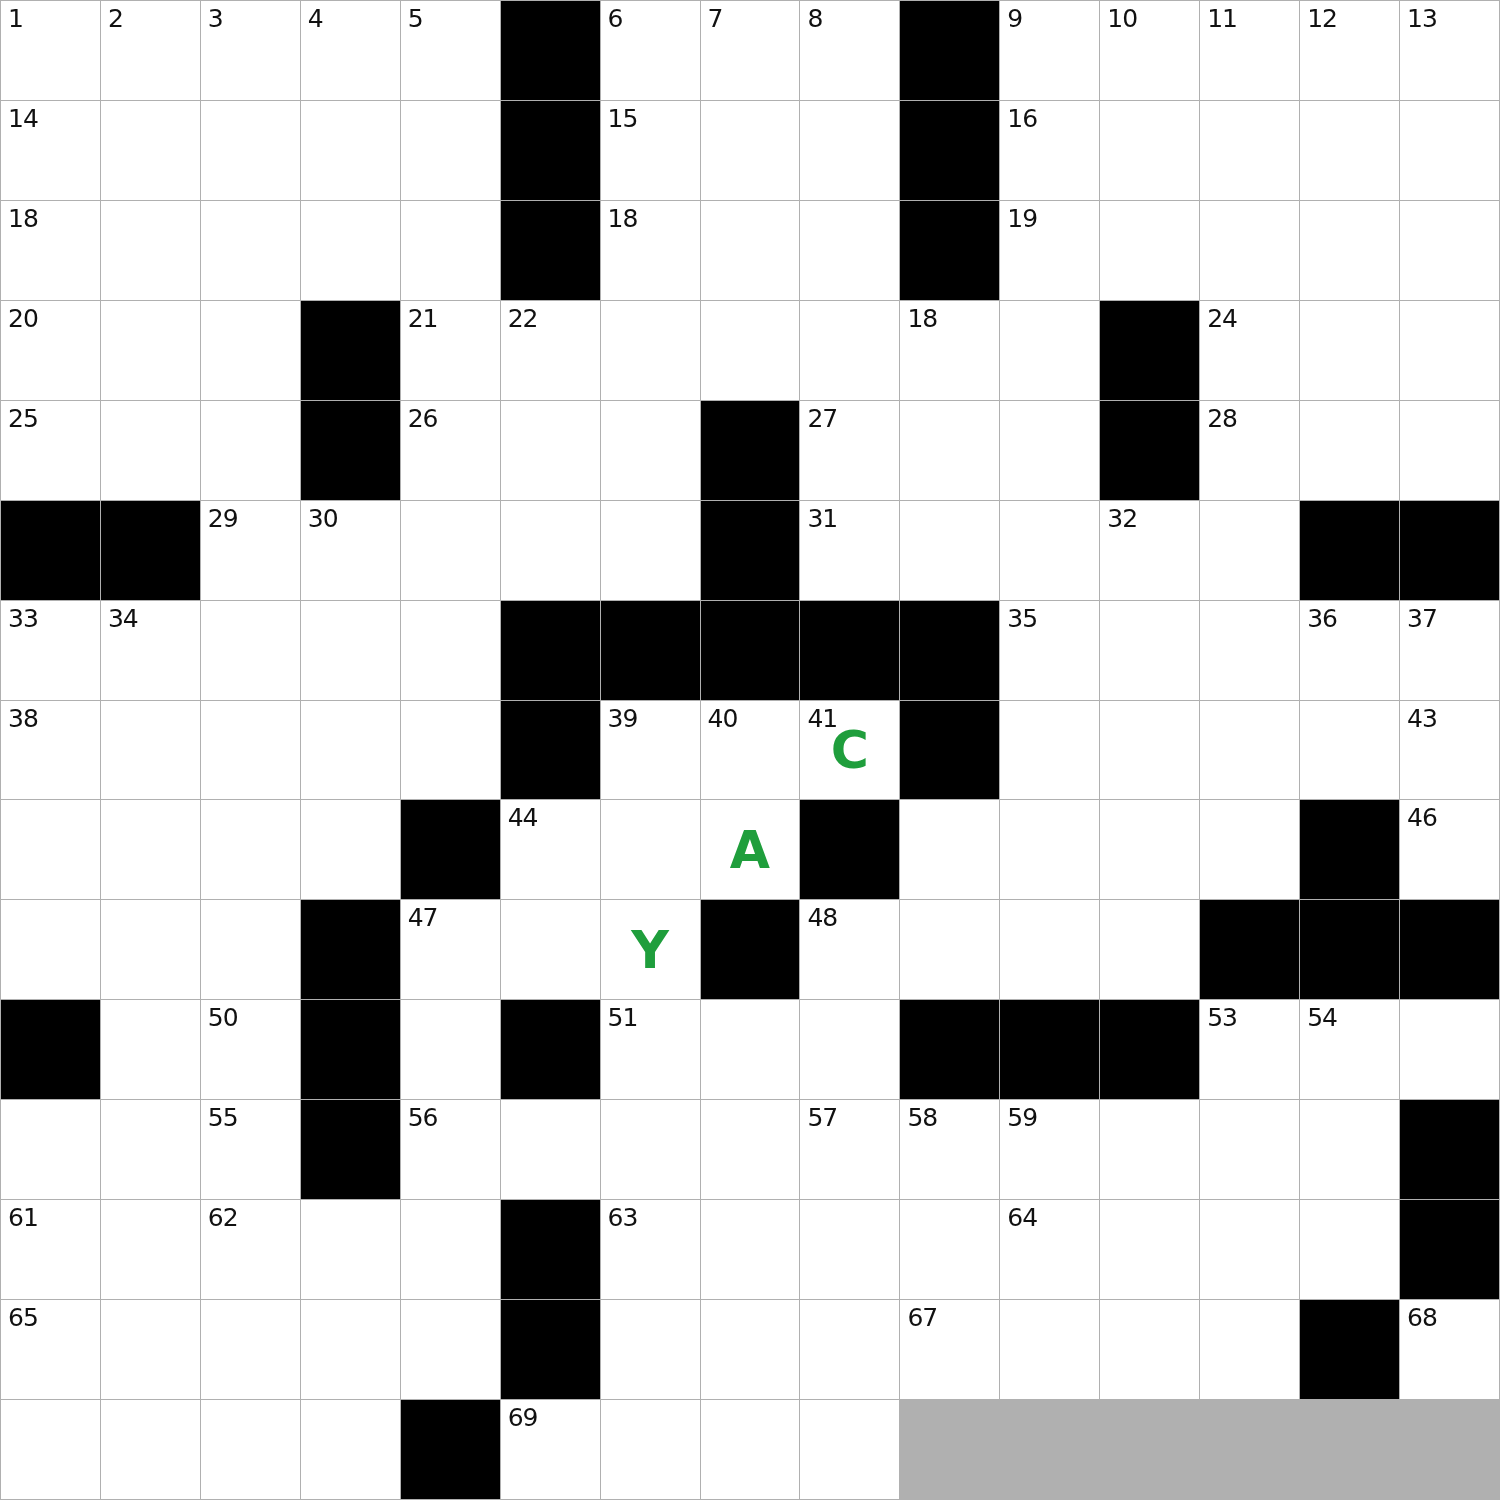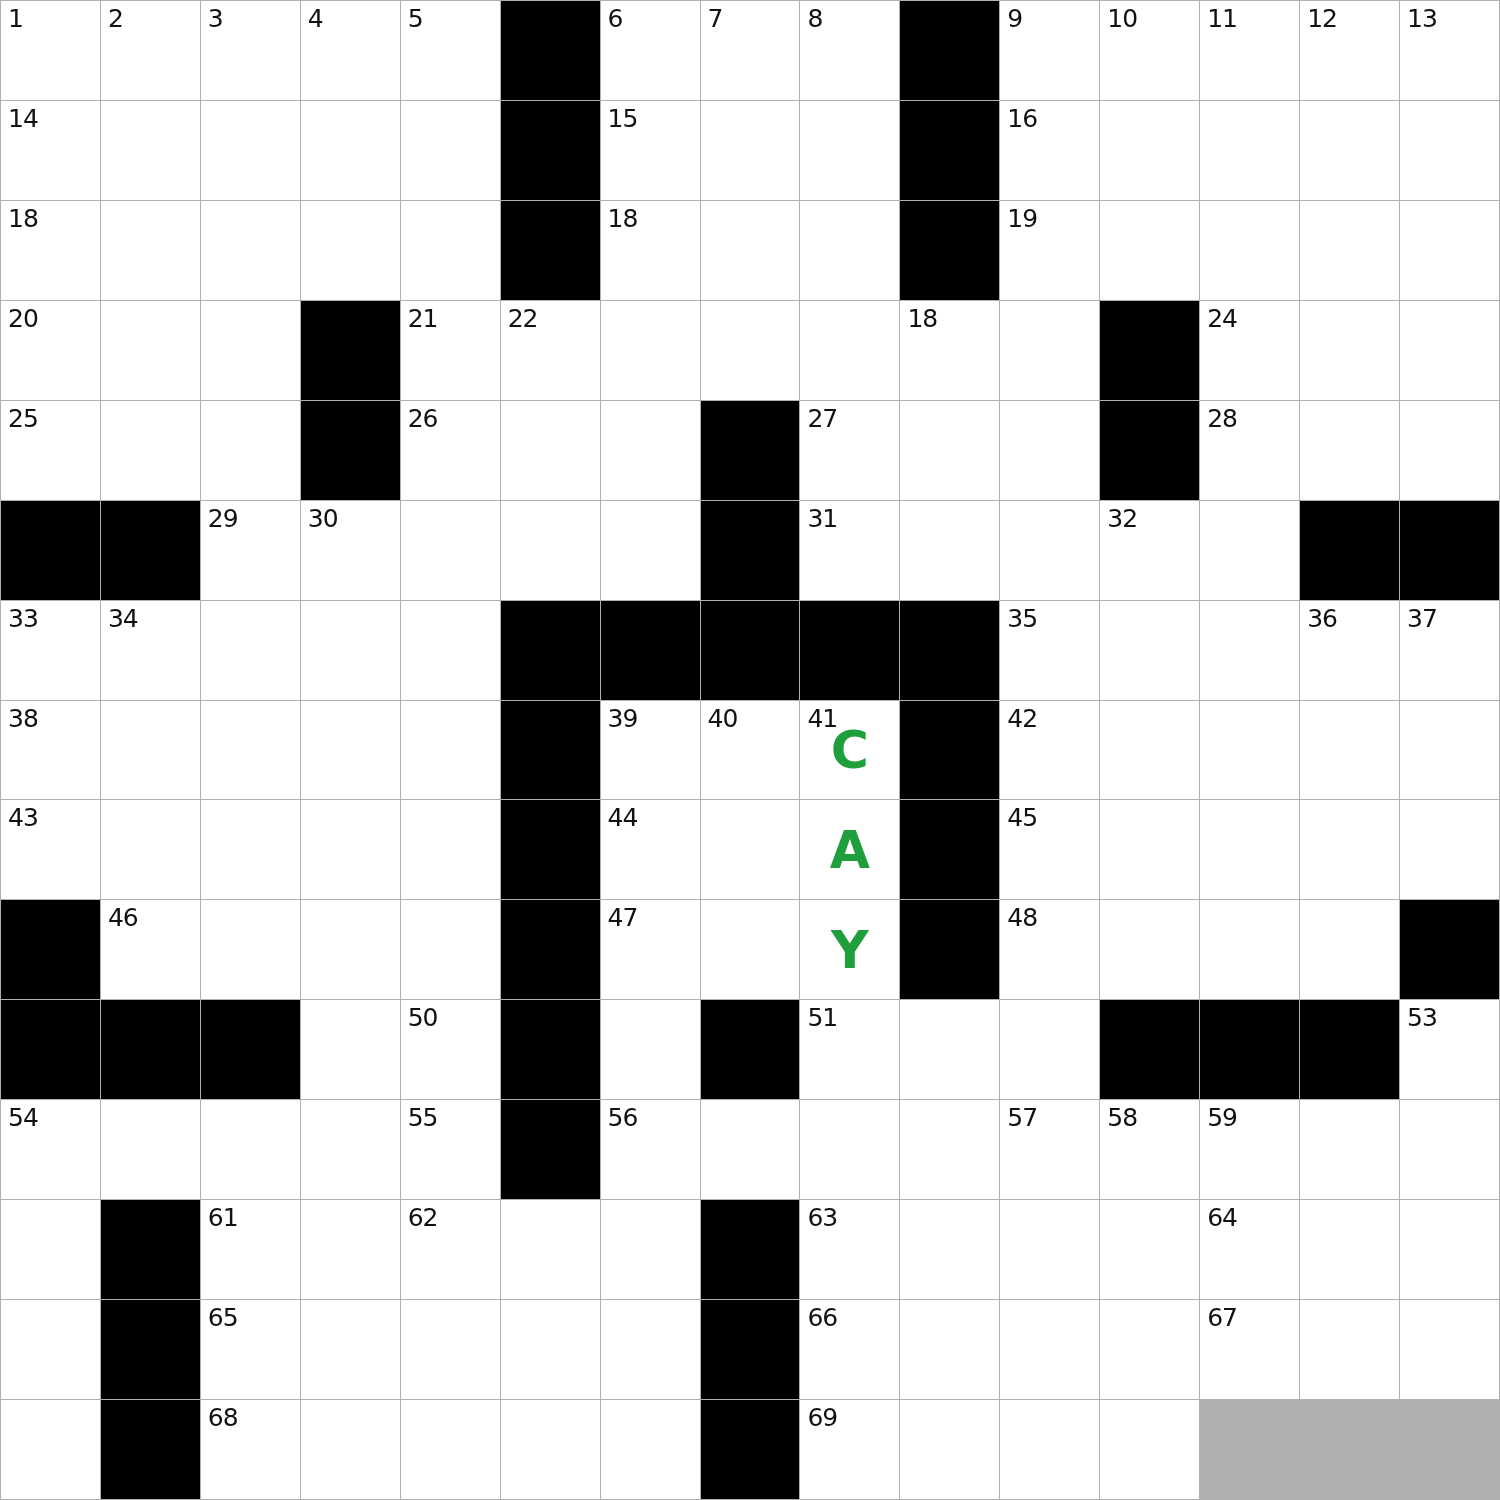"42" div.cell { html: <div> <span>42</span> </div> -> none }
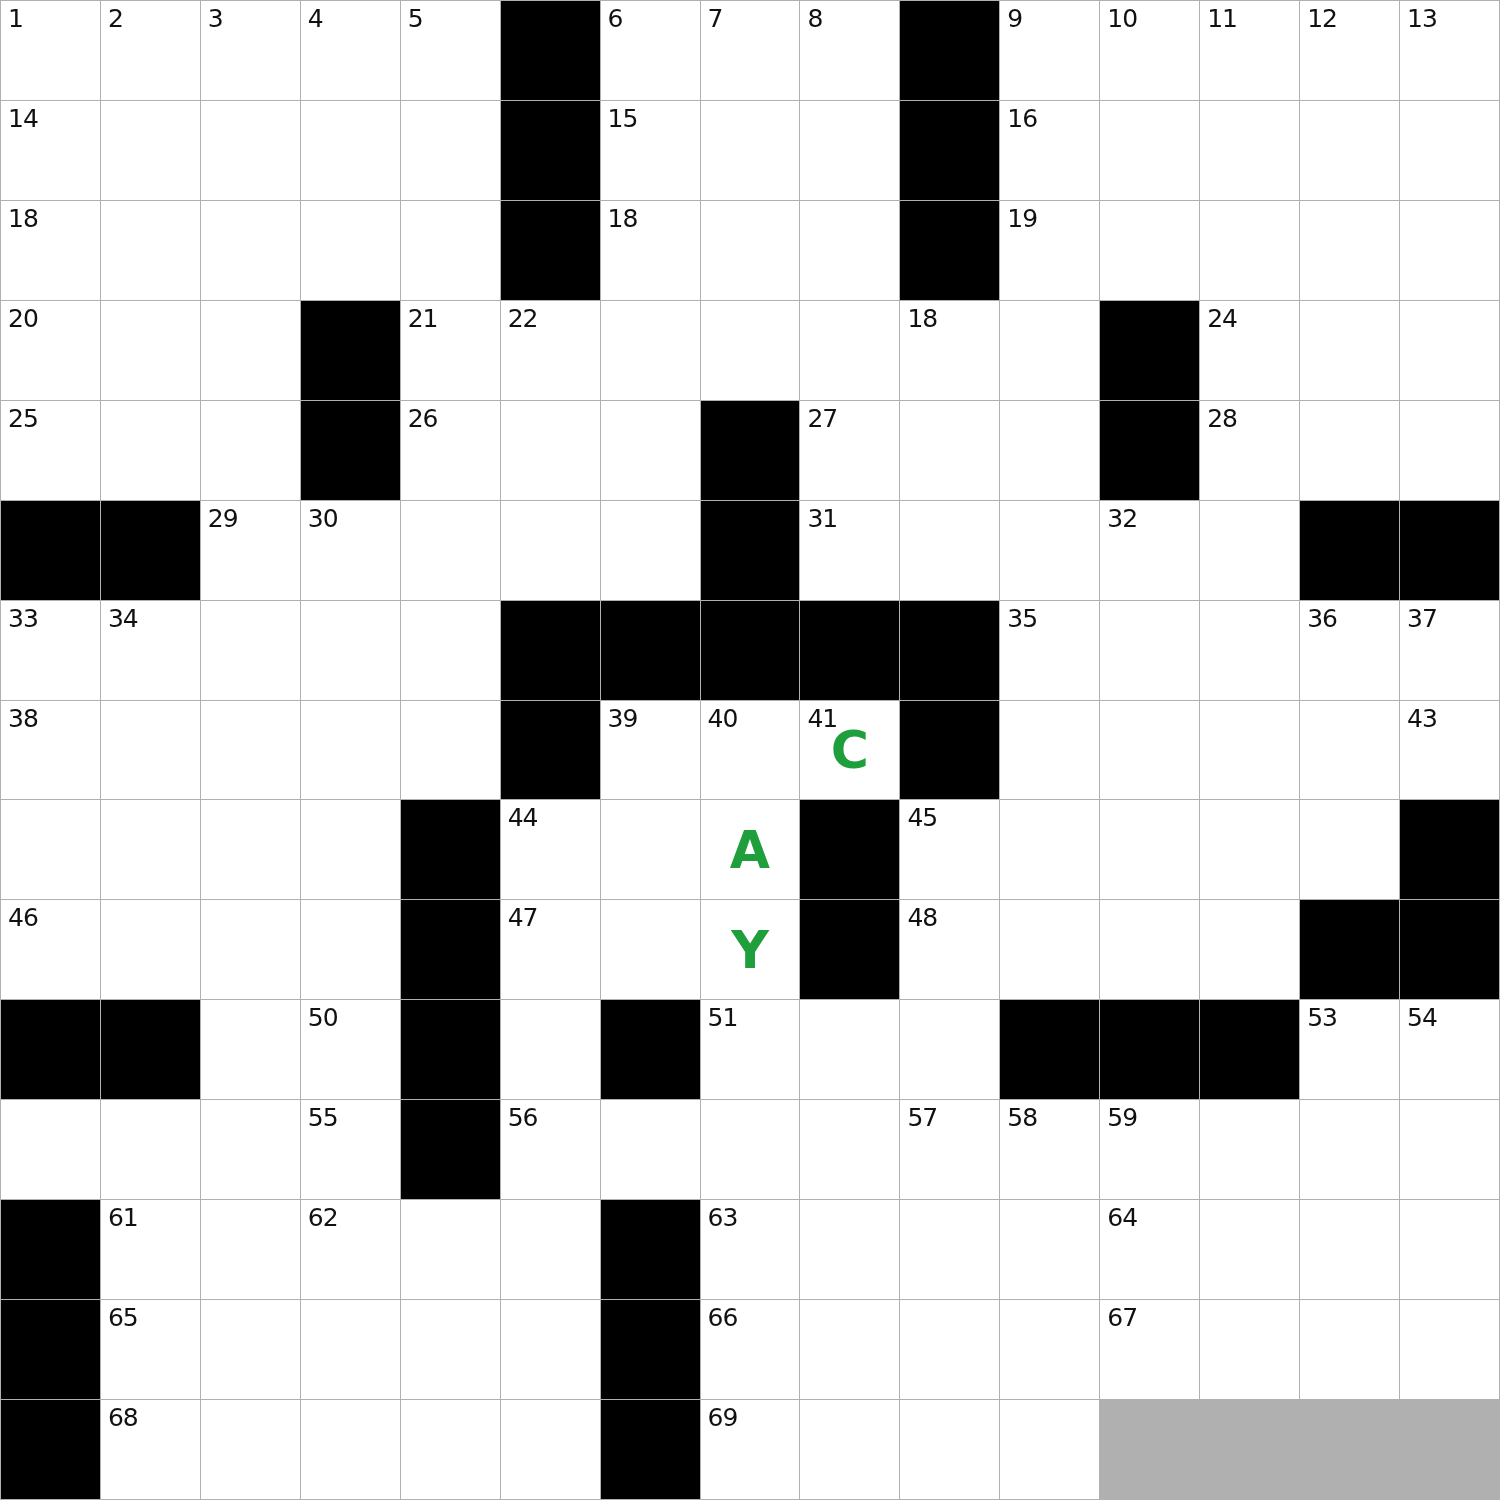"45" div.cell { html: <div> <span>45</span> </div> -> none }
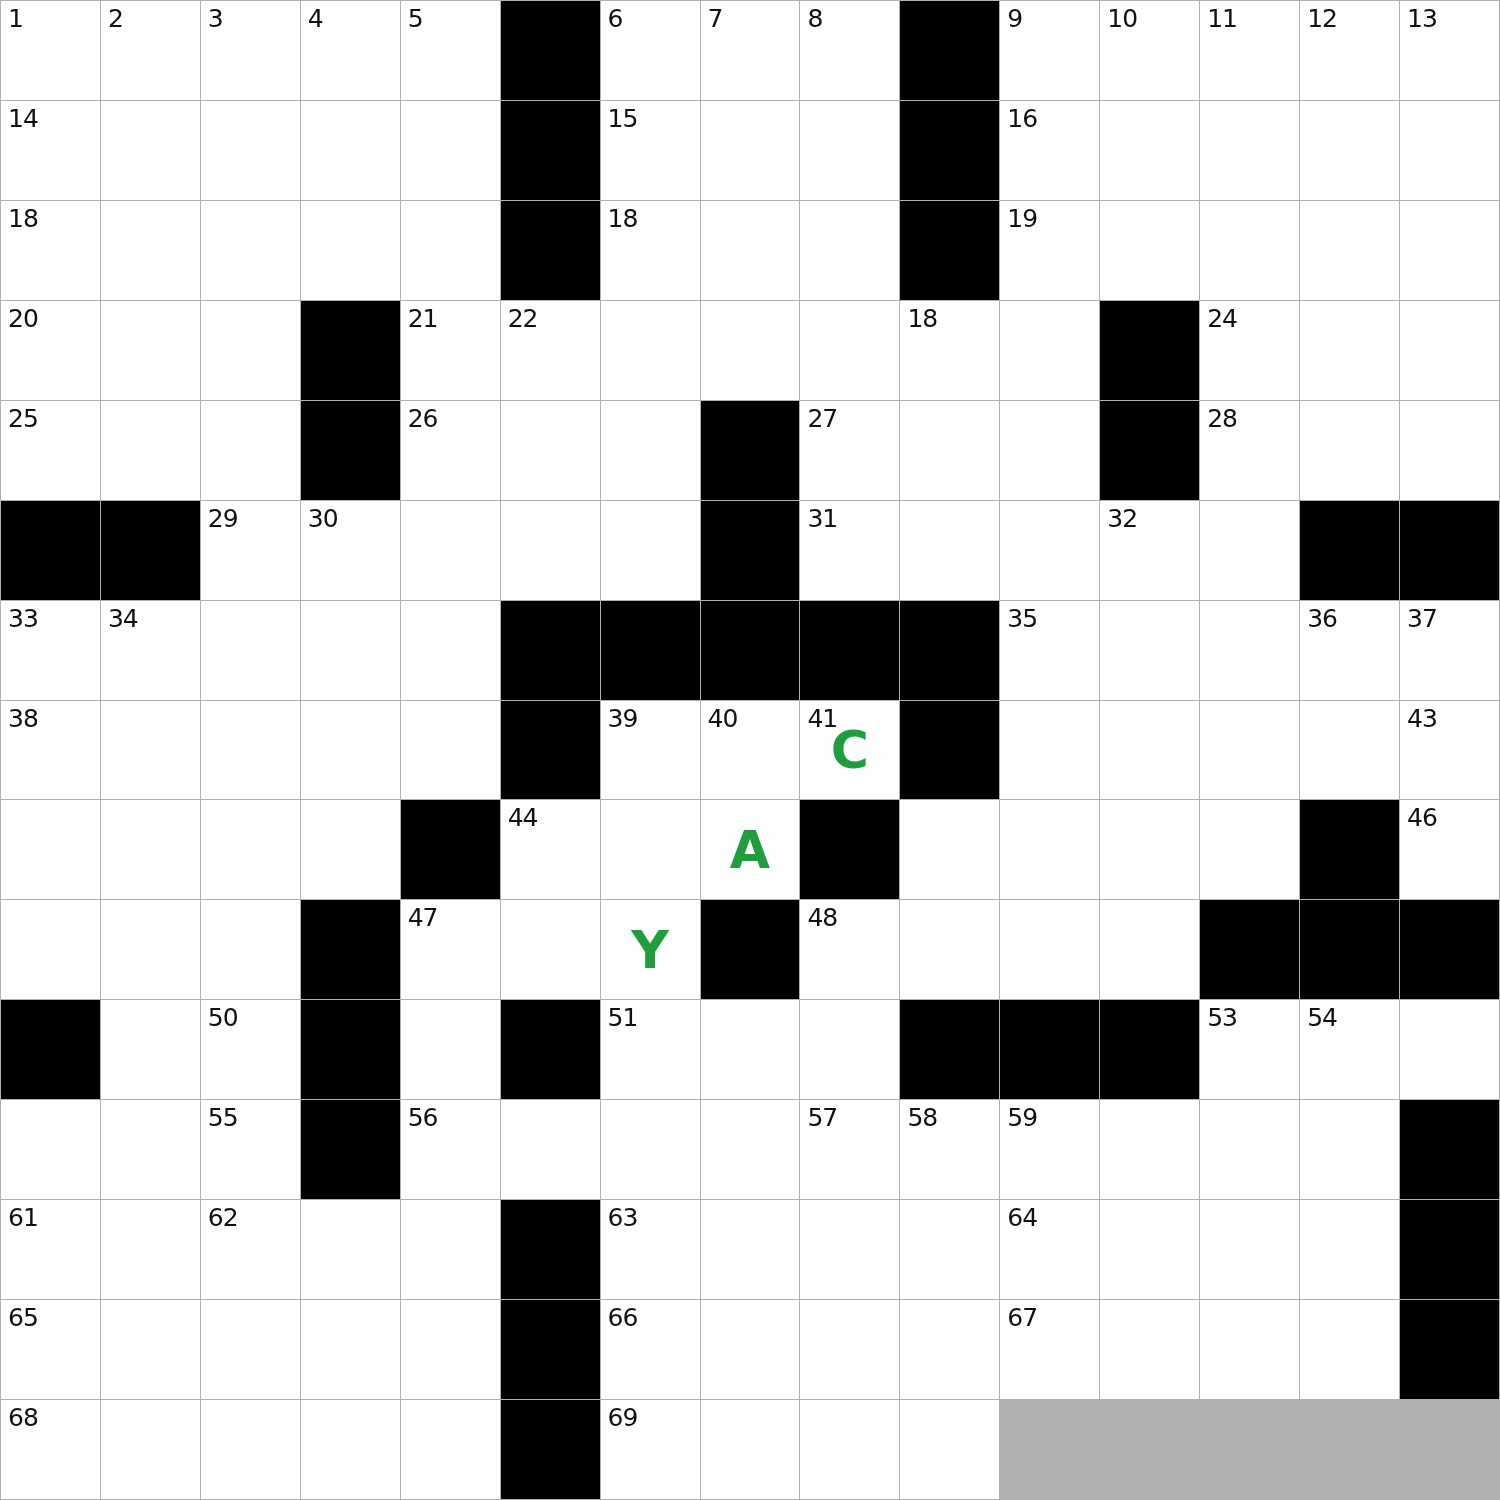"66" div.cell { html: <div> <span>66</span> </div> -> none }
